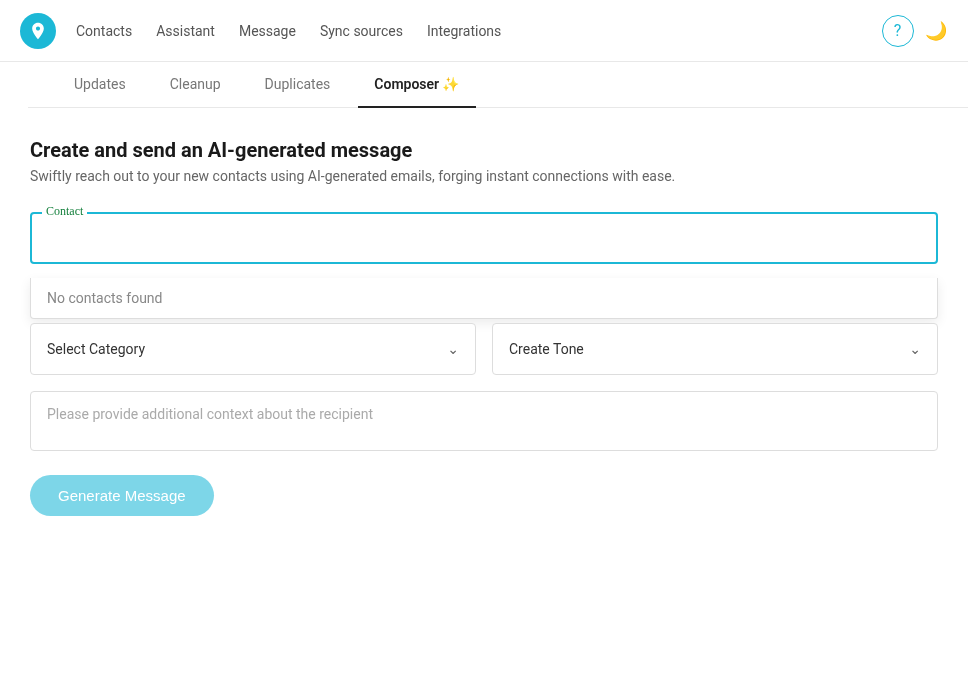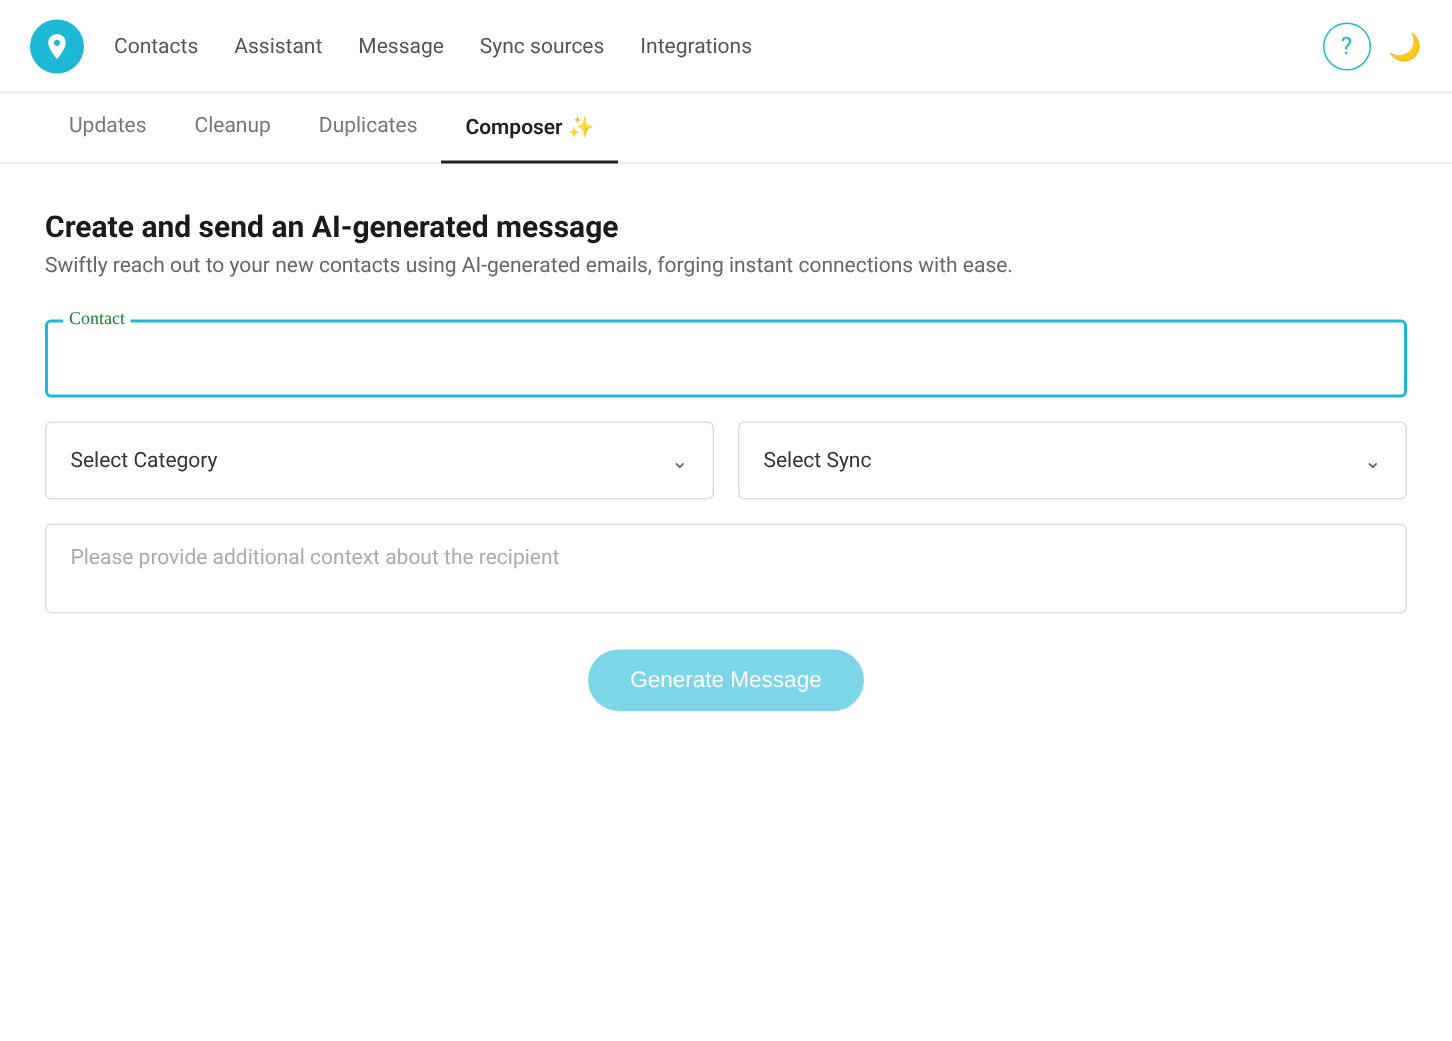"Updates" .tabs { gap: 0 -> 12px; margin-left: none -> 28px }
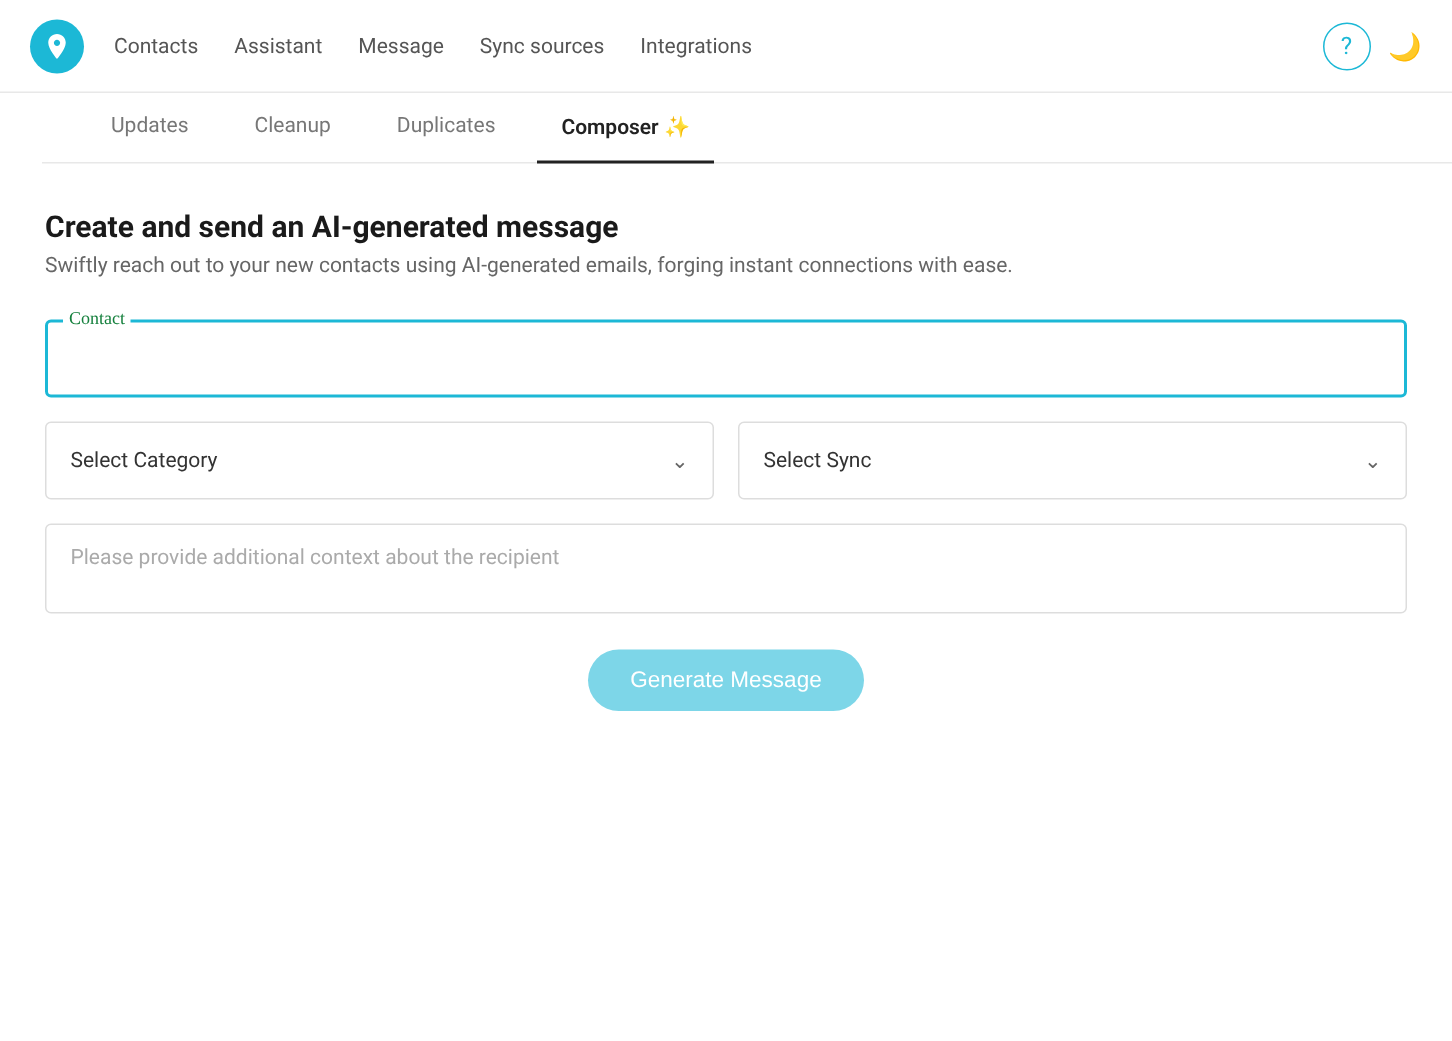"No contacts found" div.suggestion-box { html: none -> <div>No contacts found</div> }
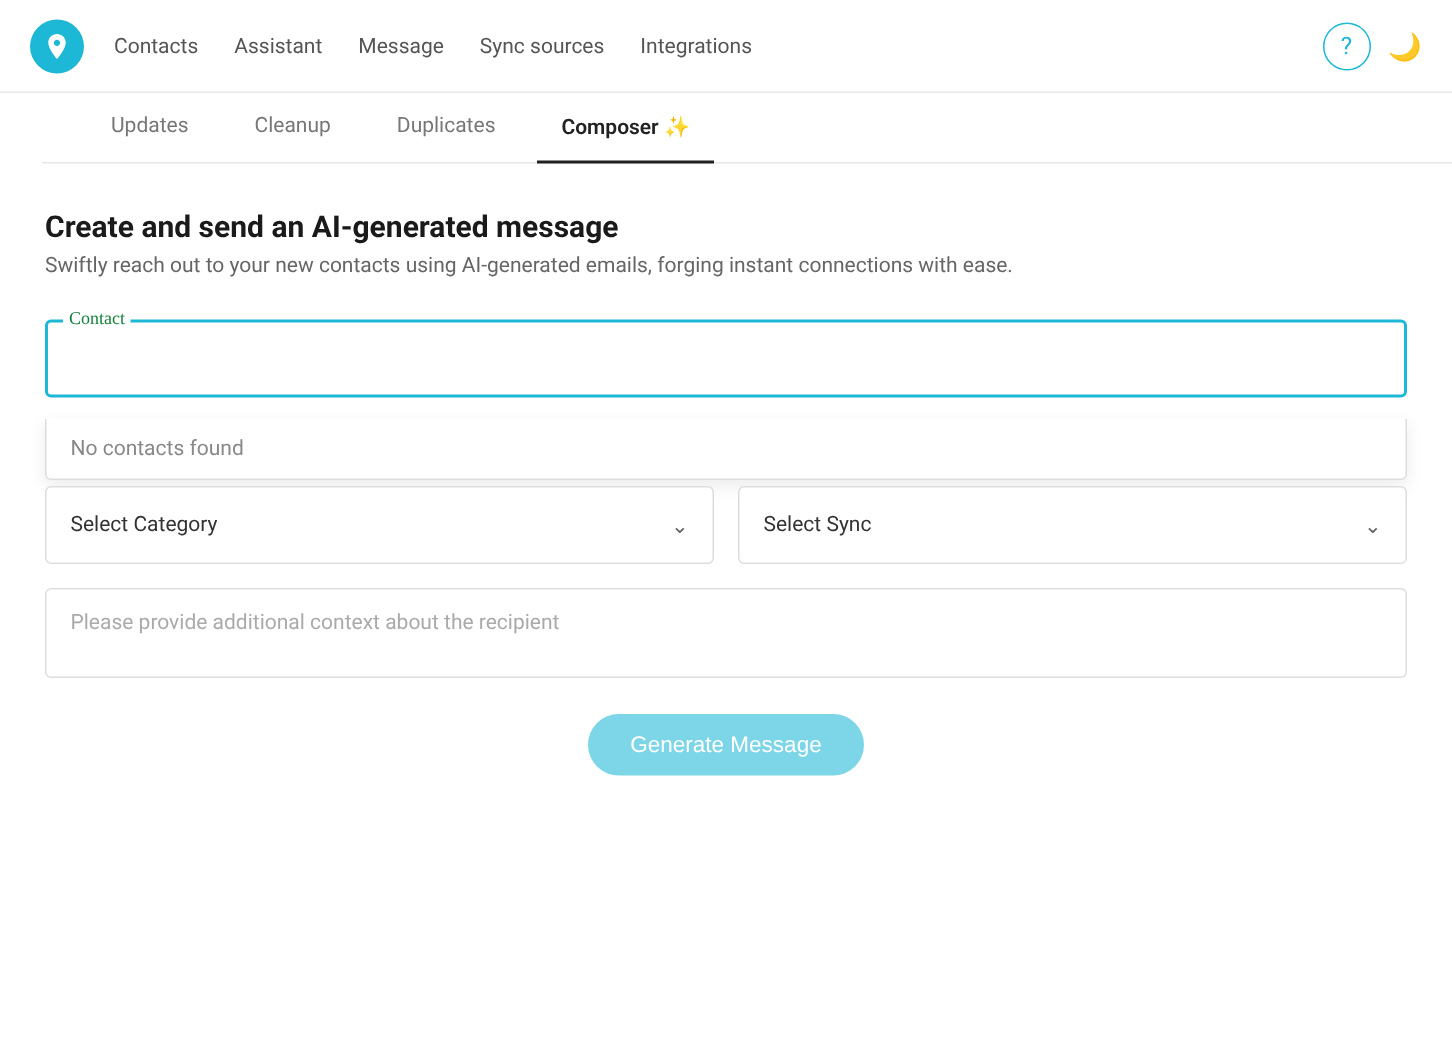"Select Sync" span { text: Select Sync -> Create Tone }
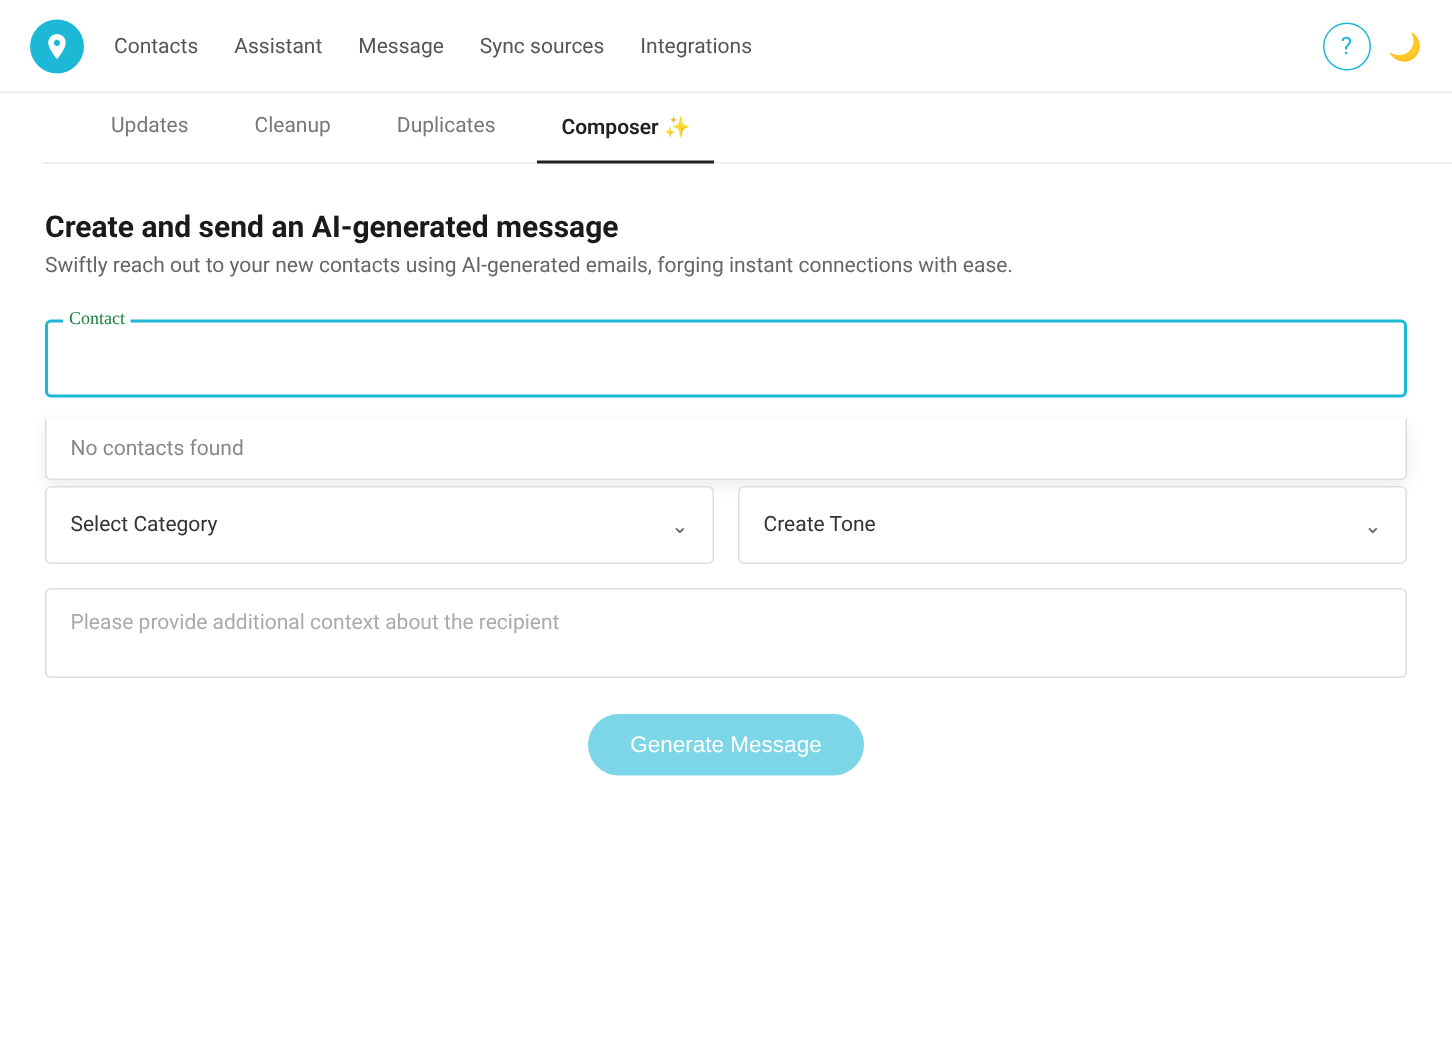"Generate Message" .button-row { flex-direction: column -> none }
